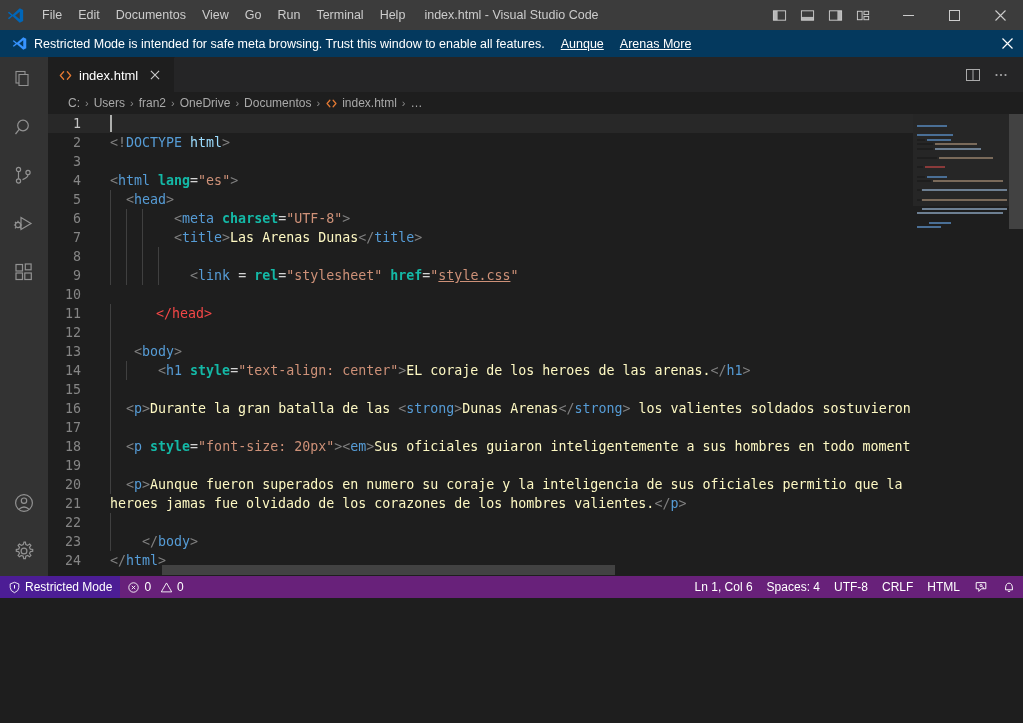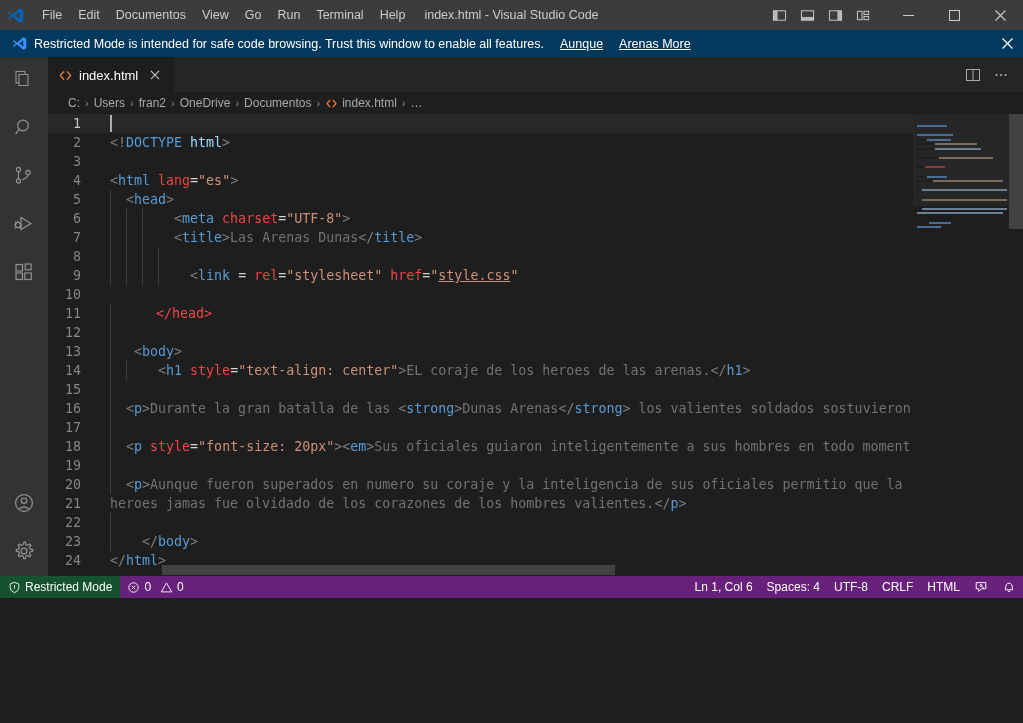"Restricted Mode is intended for" span.banner-text { text: code -> meta }
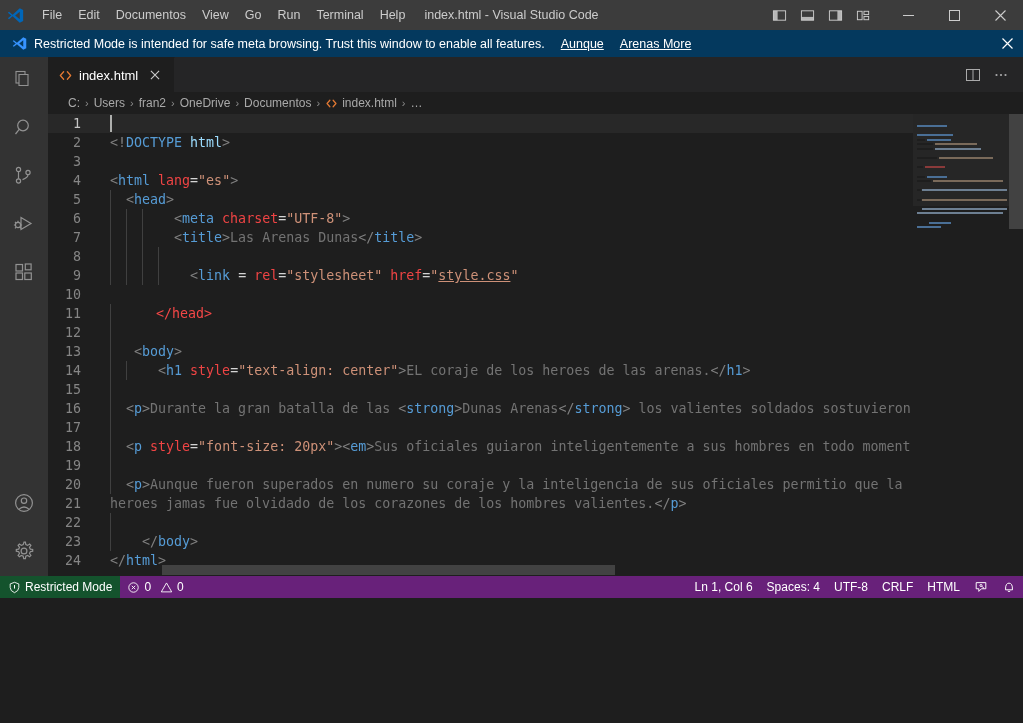"lang" .t-attr { color: #ef4444 -> #14b8a6; font-weight: none -> bold }
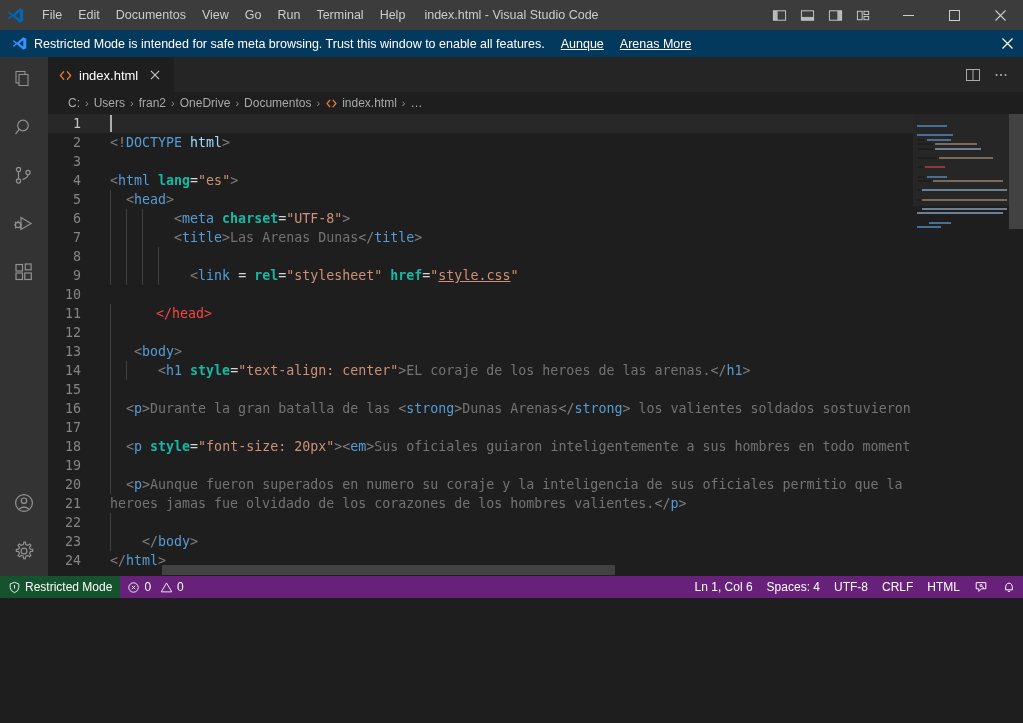"Las Arenas Dunas" .t-text { color: #737373 -> #fef9c3 }
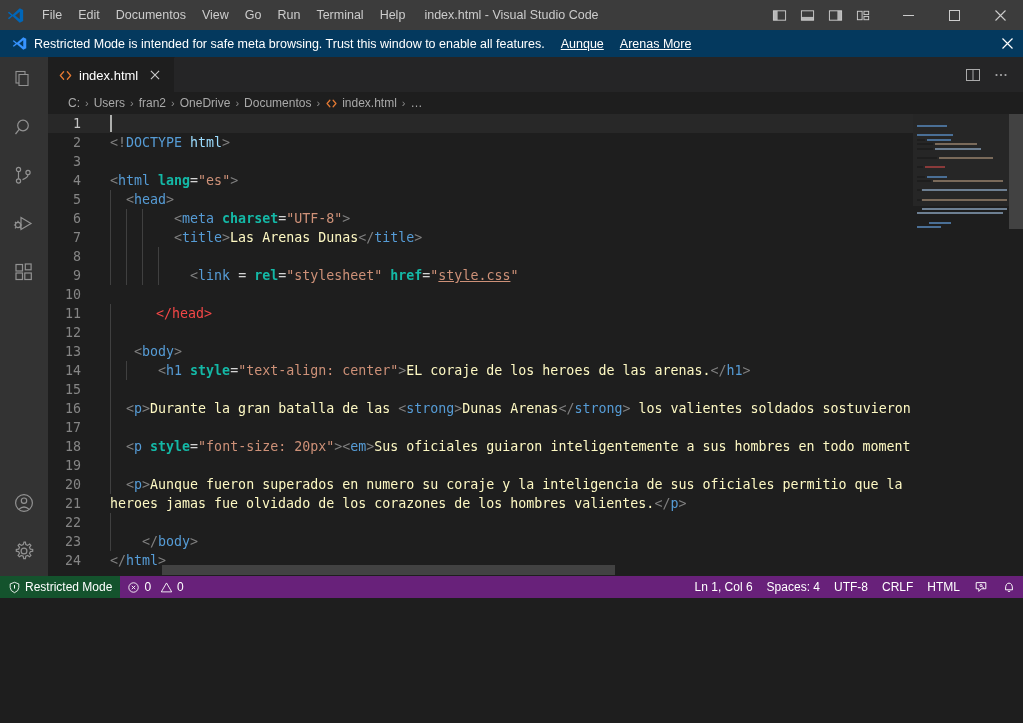"Restricted Mode" .sb-item.remote { background: #14532d -> #4c1d95 }
